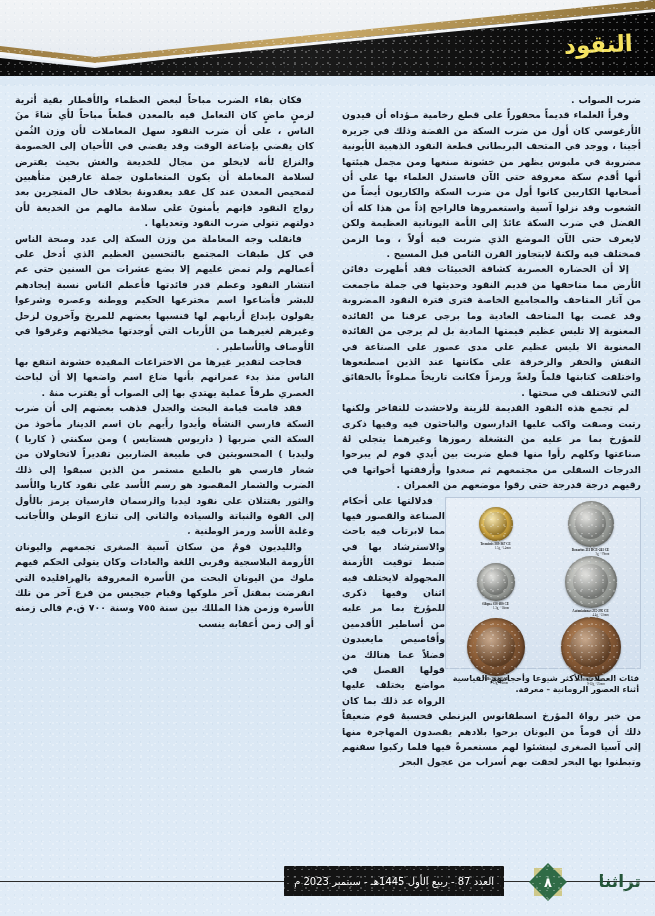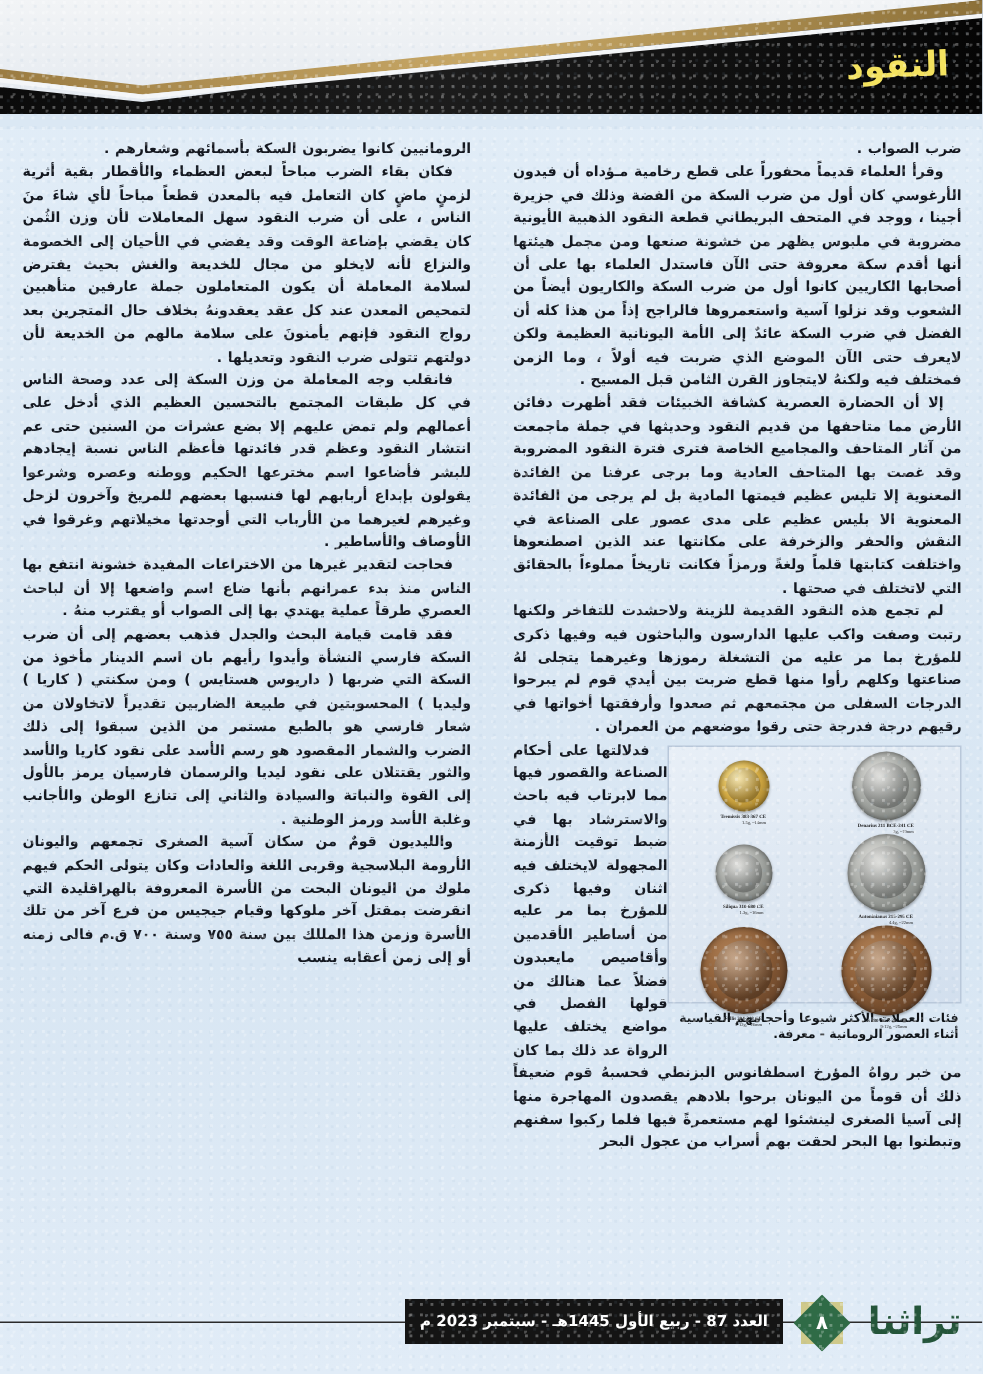"الرومانيين كانوا يضربون السكة بأسمائهم" p.no-indent { html: <p>الرومانيين كانوا يضربون السكة بأسمائهم وشعارهم .</p> -> none }
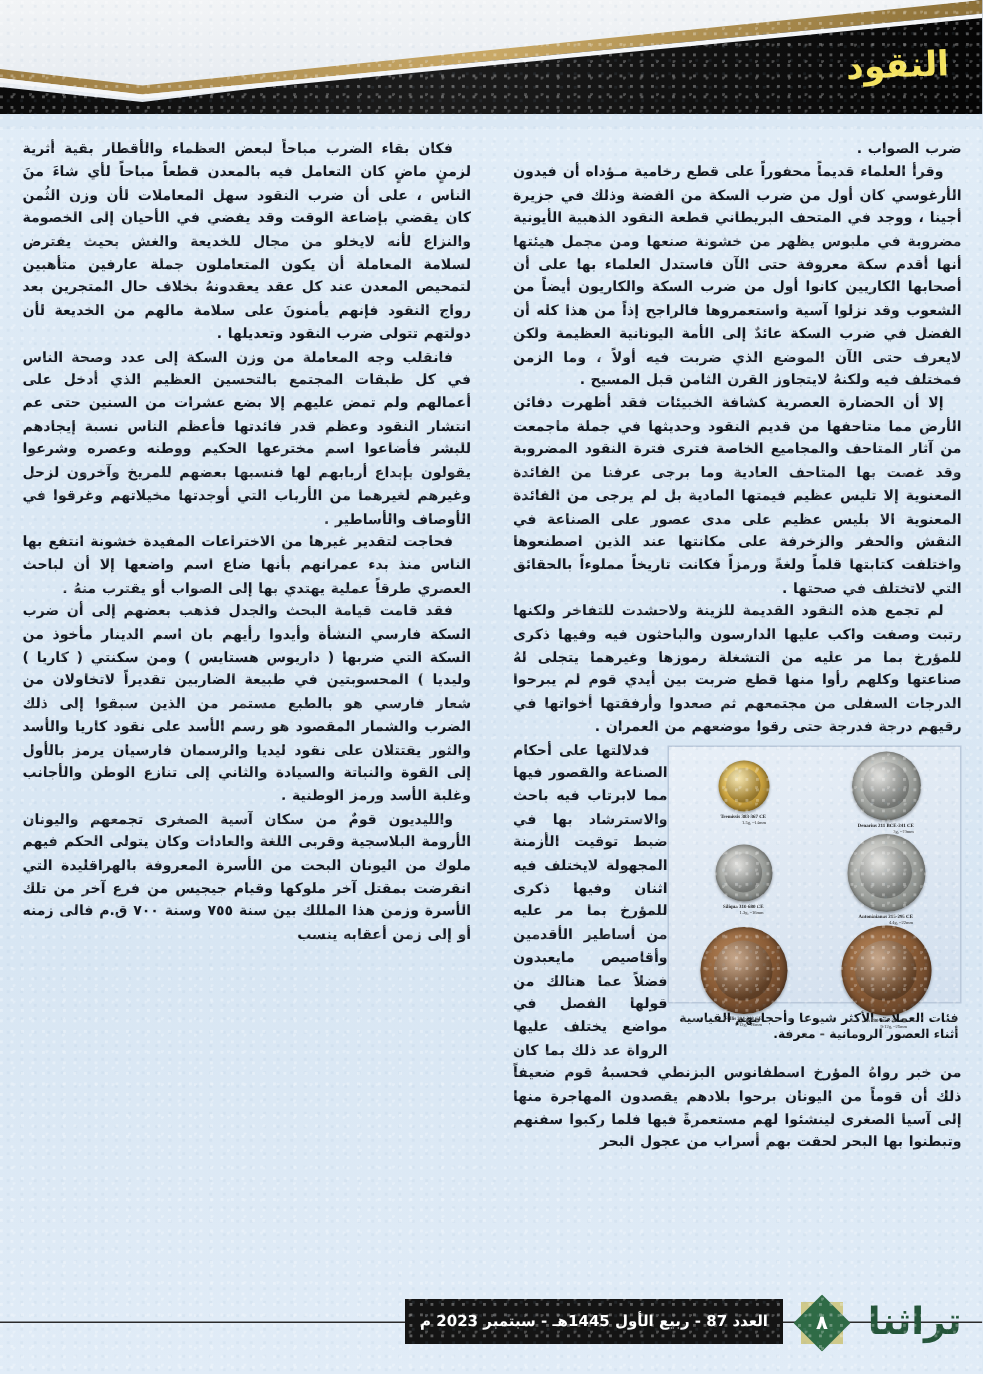"العدد 87 - ربيع الأول" .footer-band { font-weight: 700 -> 400; right: 134px -> 152px }
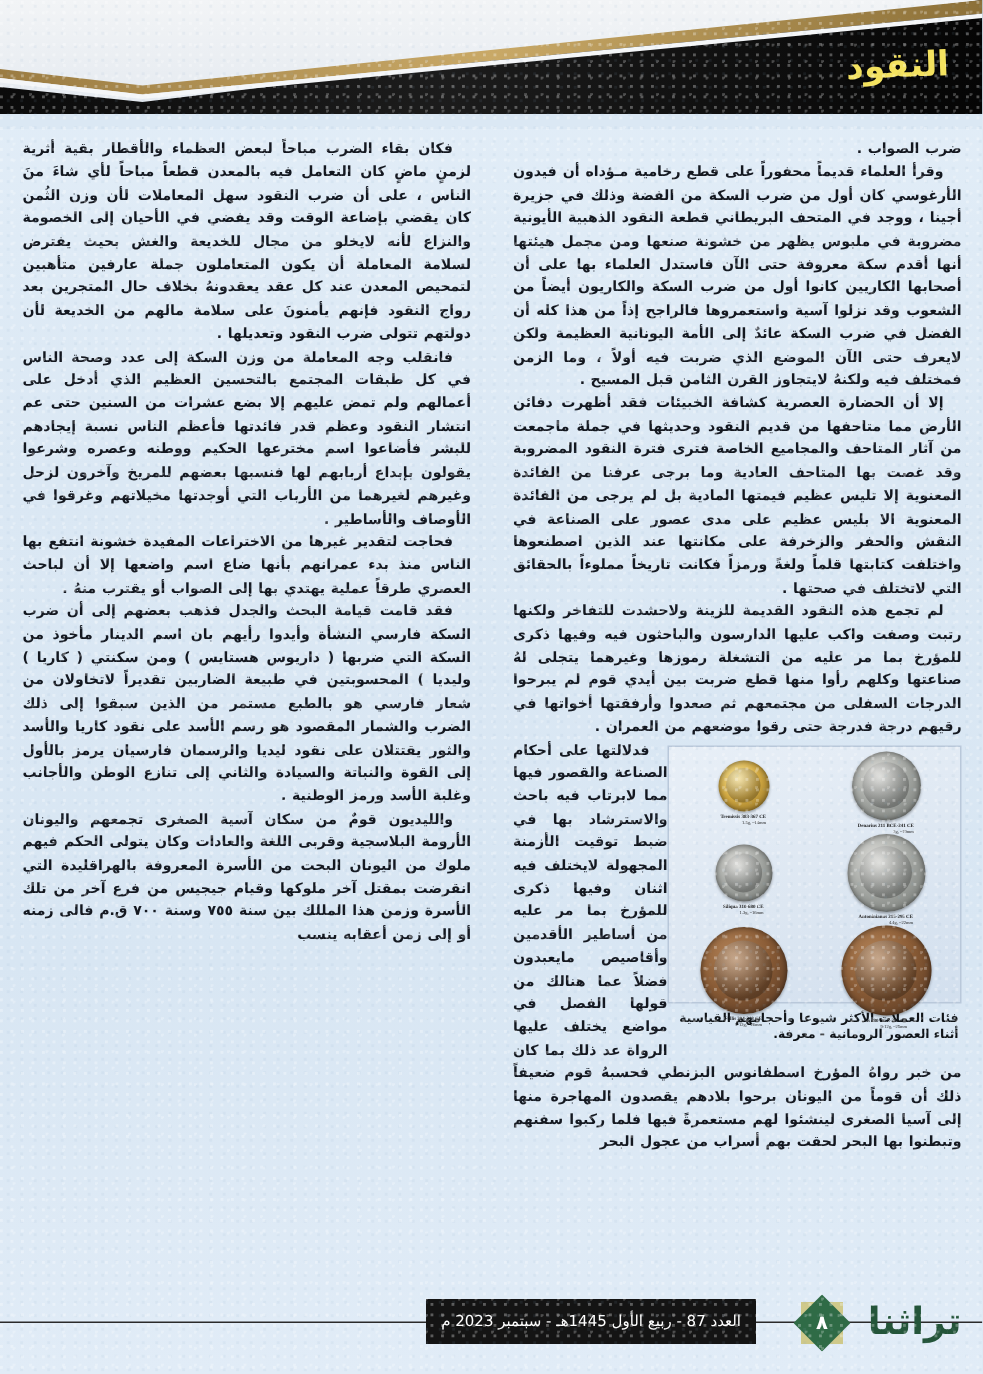"تراثنا" .brand-word { font-size: 25px -> 17px }
